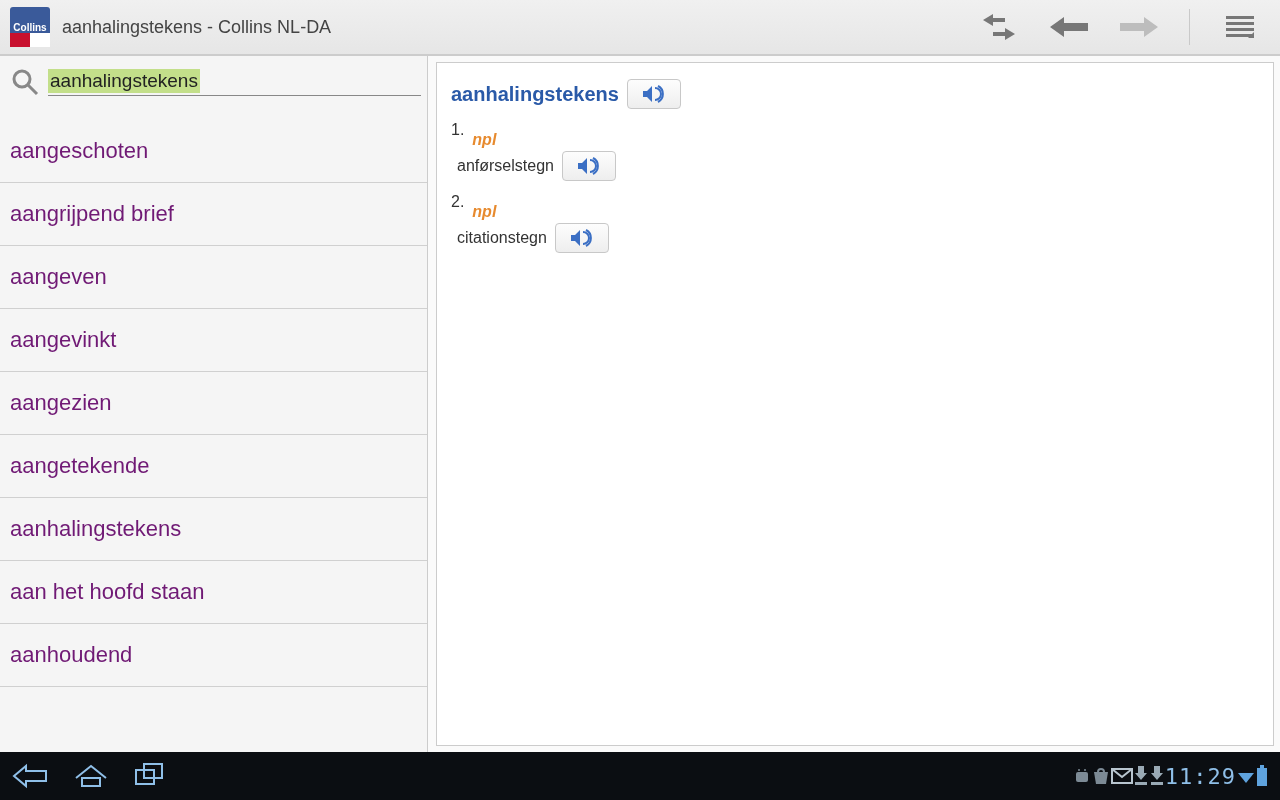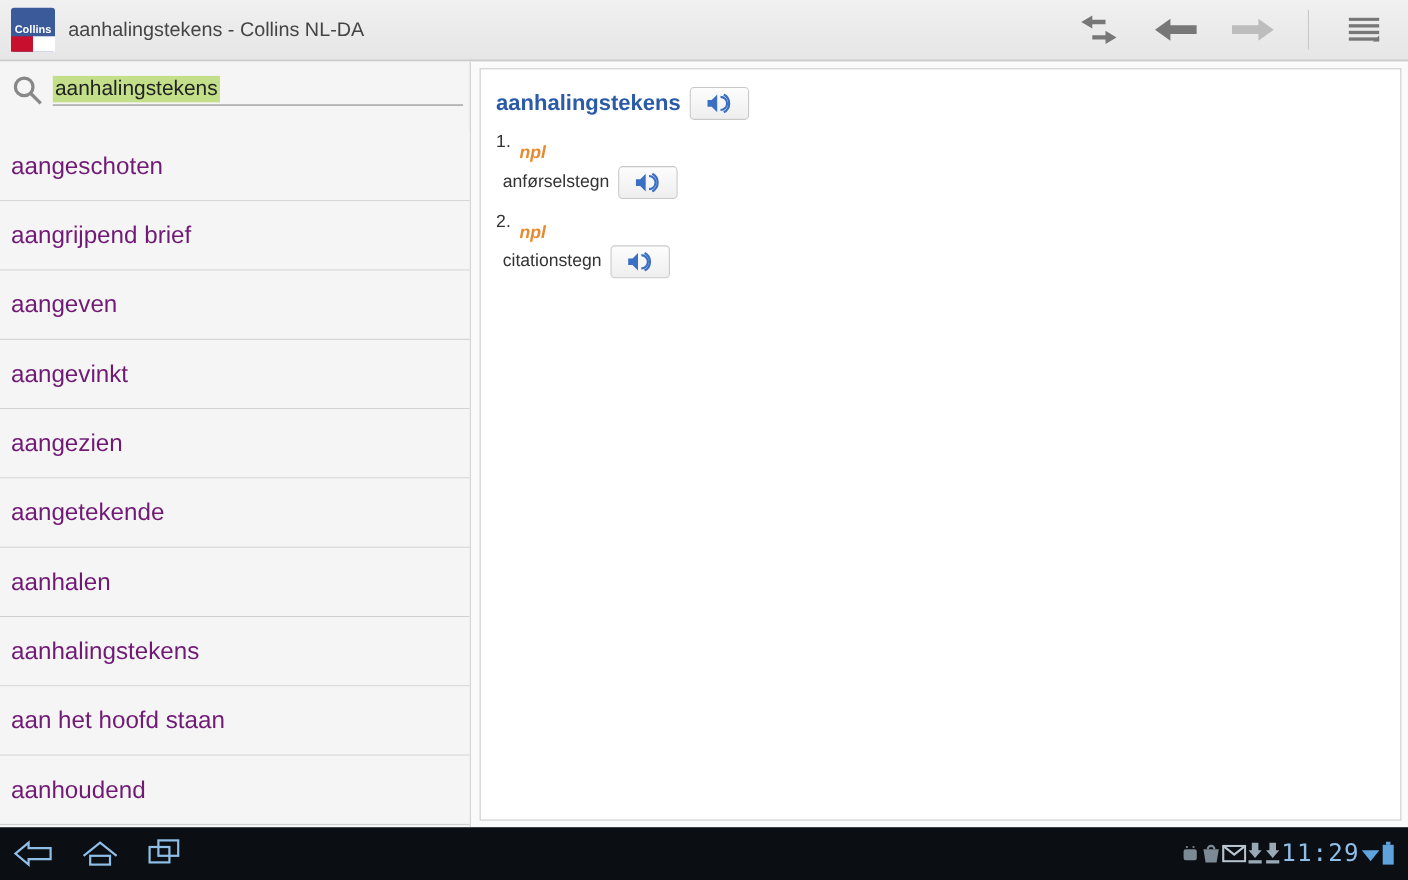"aanhalen" div.word-item { html: <div>aanhalen</div> -> none }
